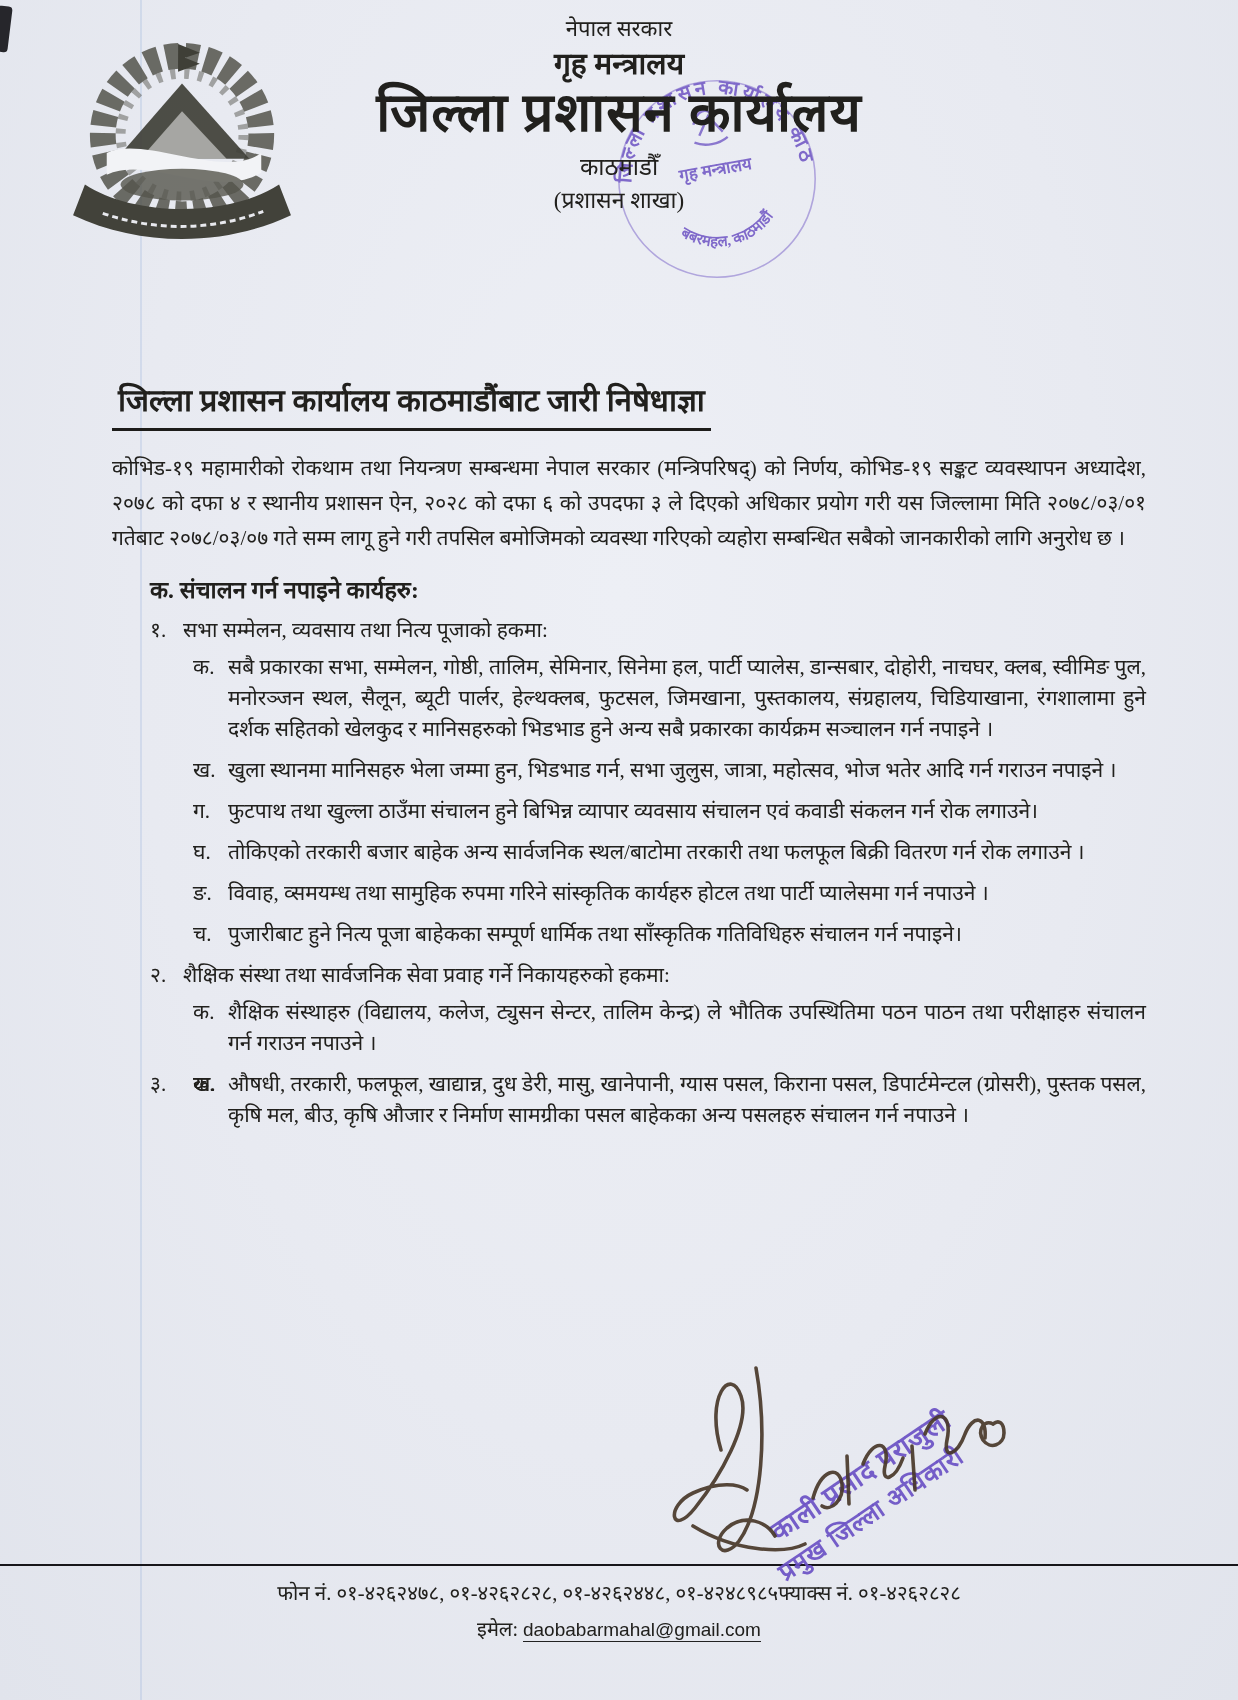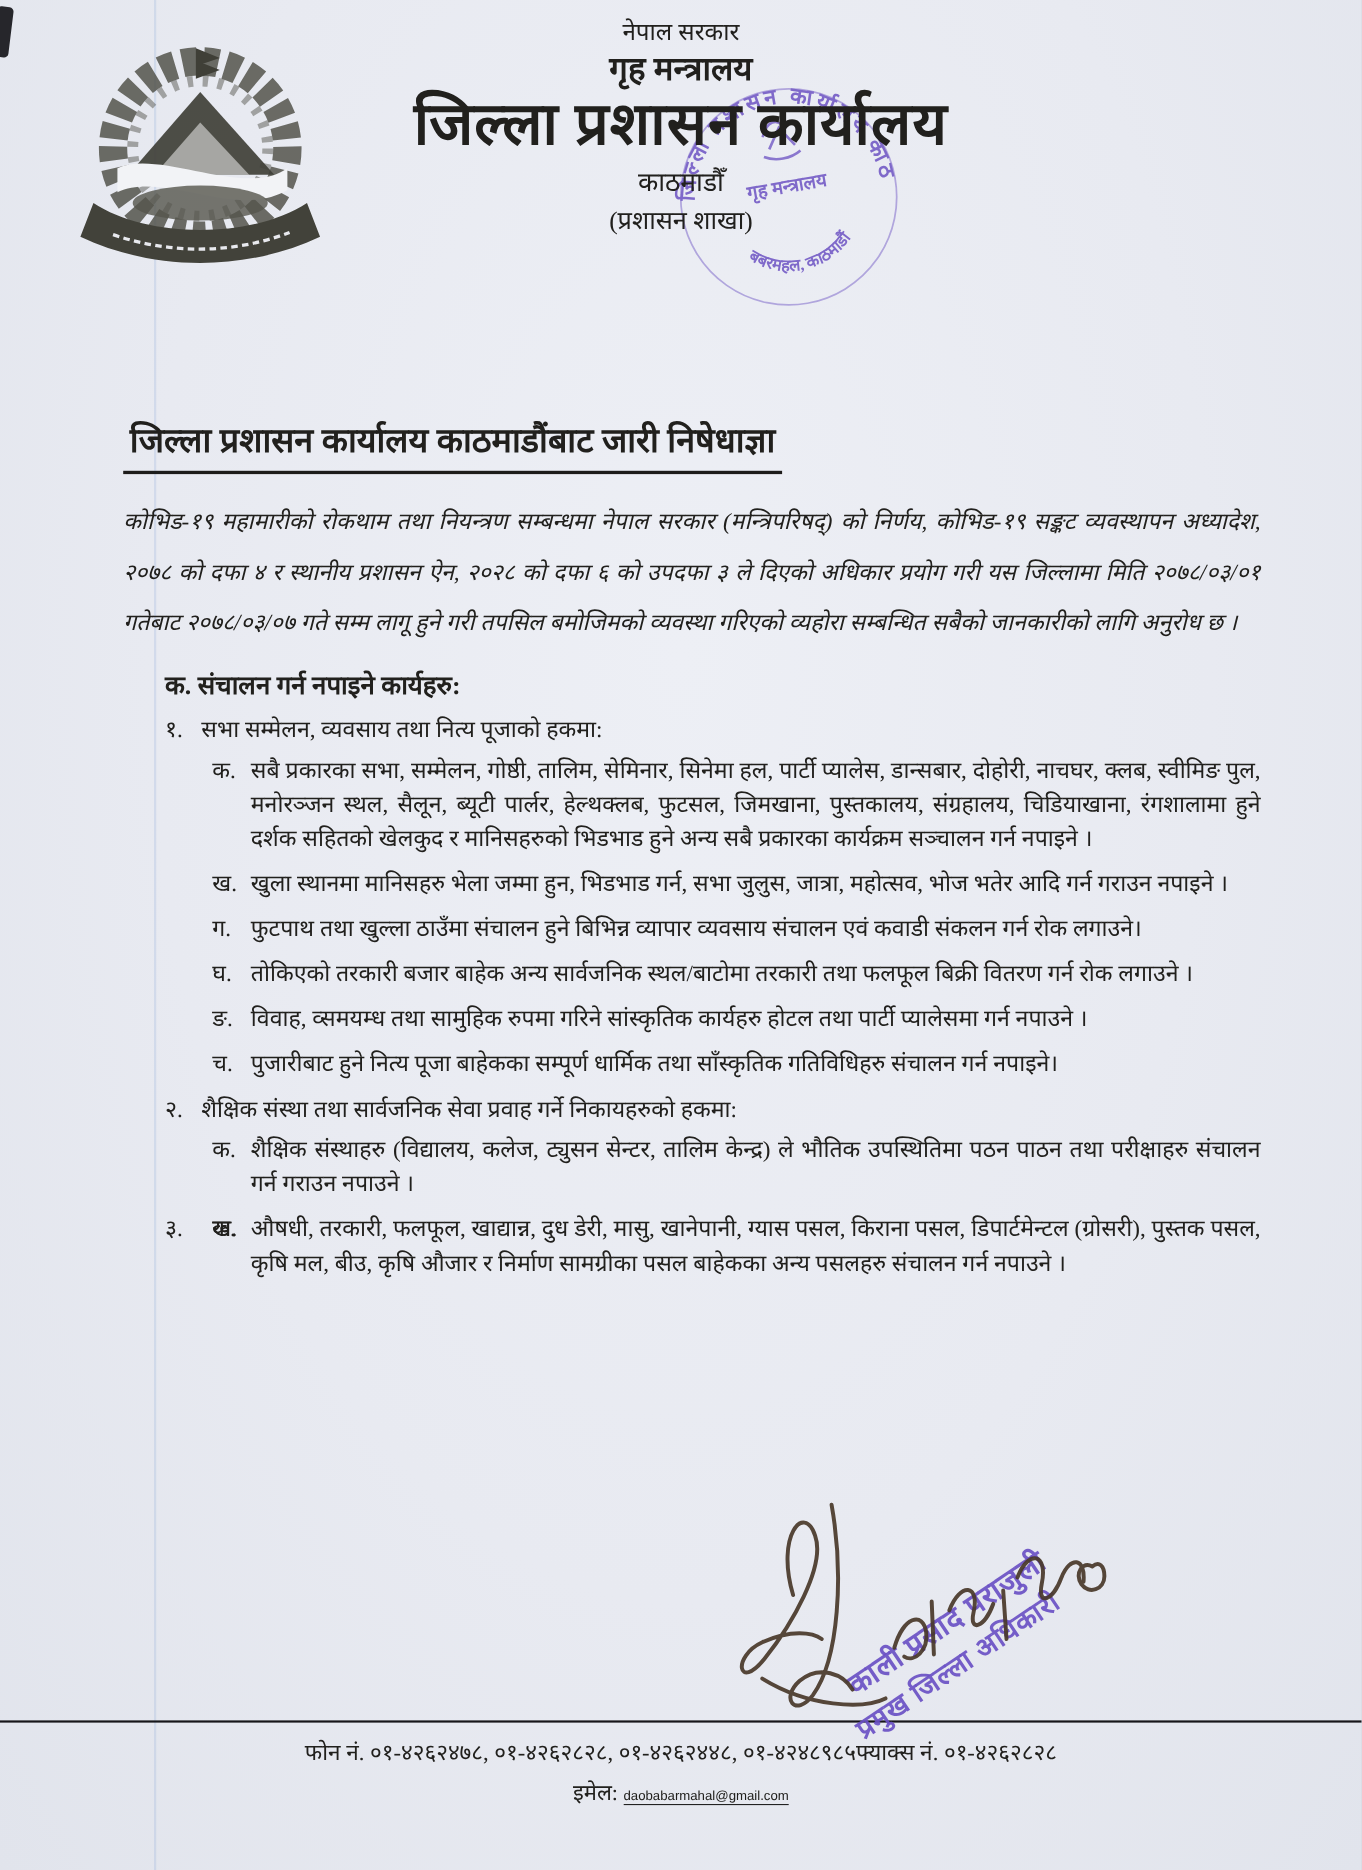"कोभिड-१९ महामारीको रोकथाम तथा नियन्त्रण" .intro { font-style: italic -> none; line-height: 46px -> 35px }
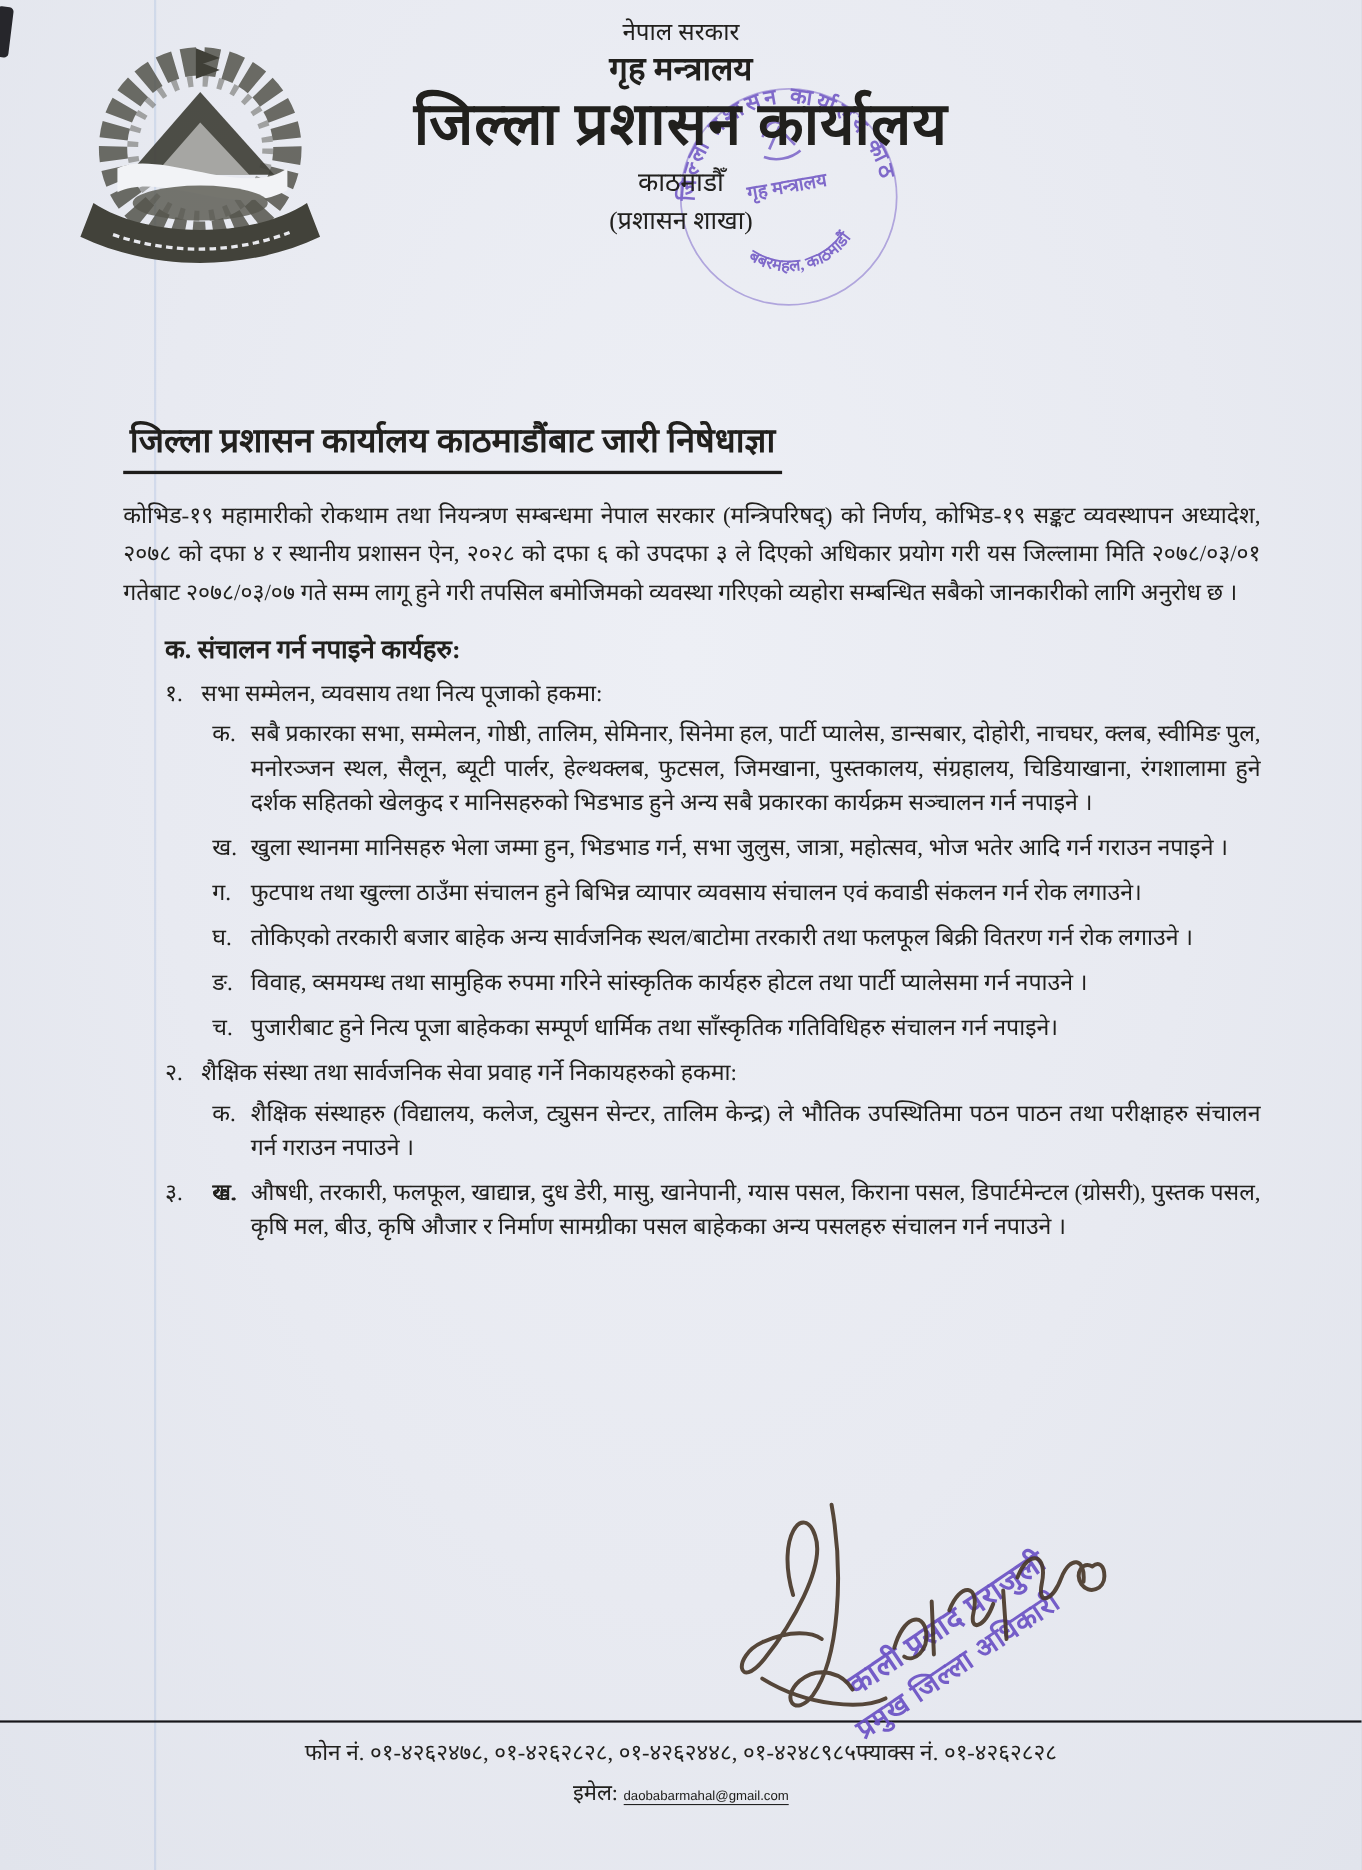"daobabarmahal@gmail.com" .f-email .addr { font-size: 12px -> 19px }
